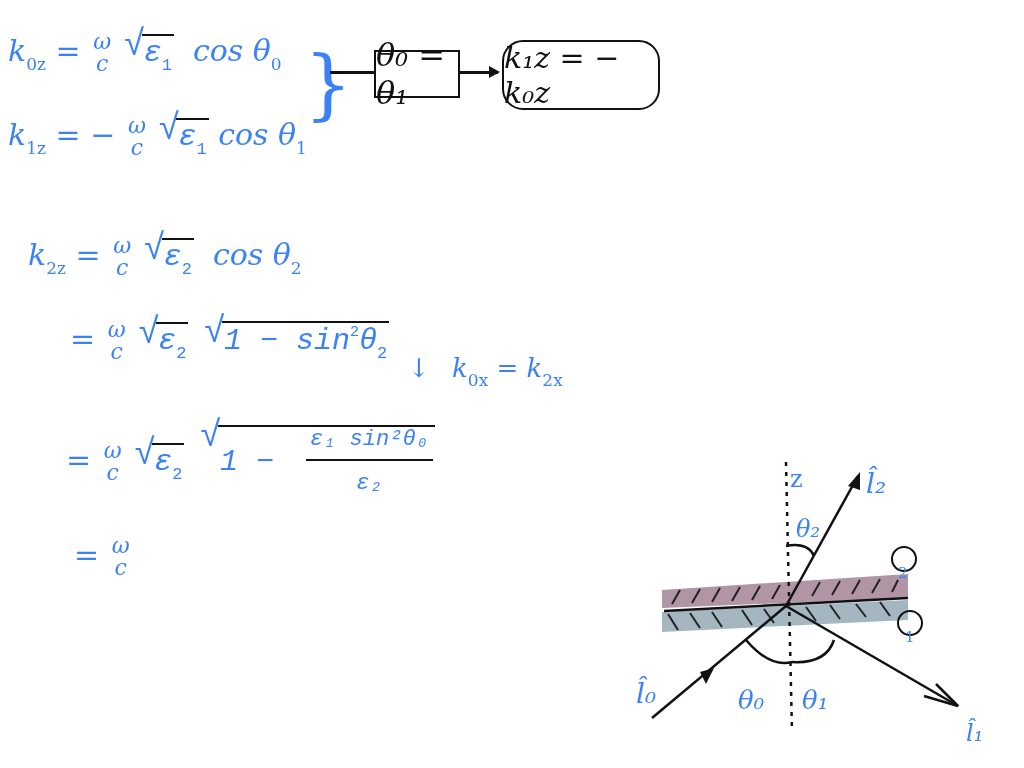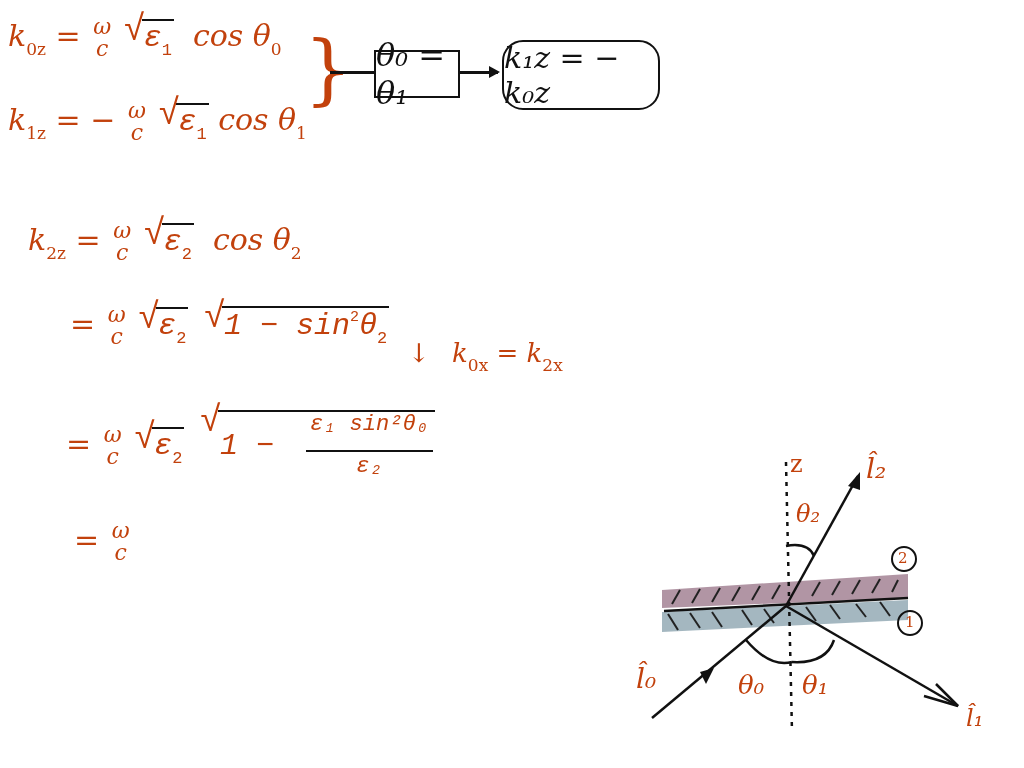"k0z =" .hand { color: #c2410c -> #3b82f6; margin-top: none -> 15px }
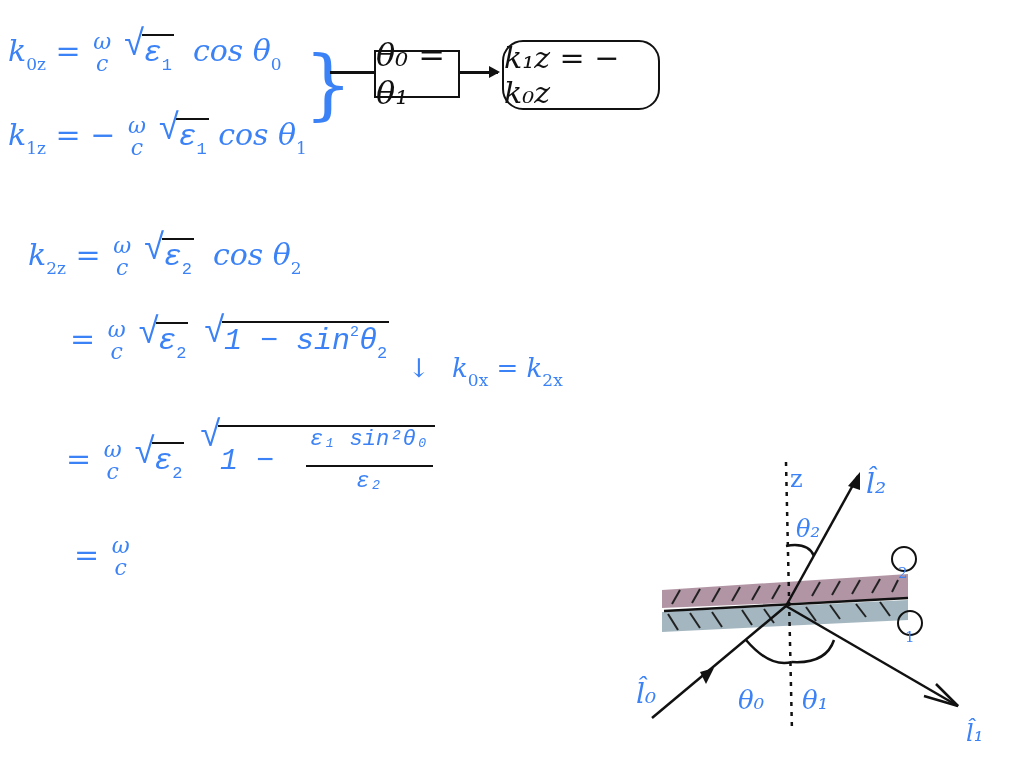"ε₁ sin²θ₀" .bigfrac .num { padding: 0 4px 14px -> 0 4px 8px }
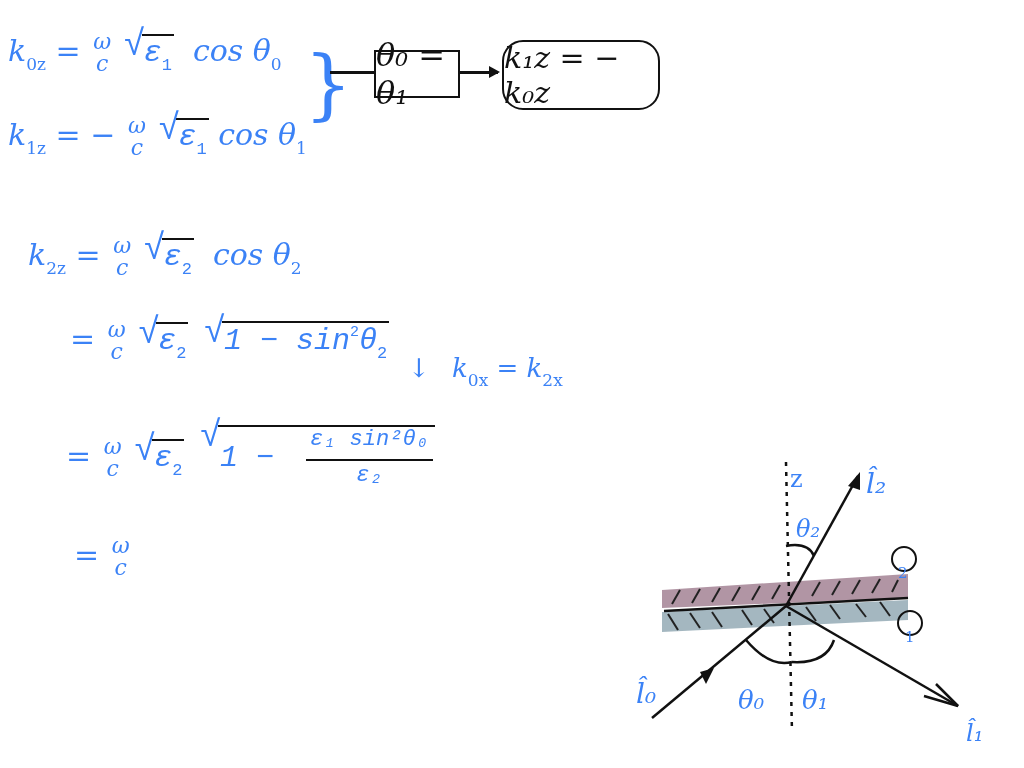"ε₂" .bigfrac .den { padding-top: 4px -> 12px }
